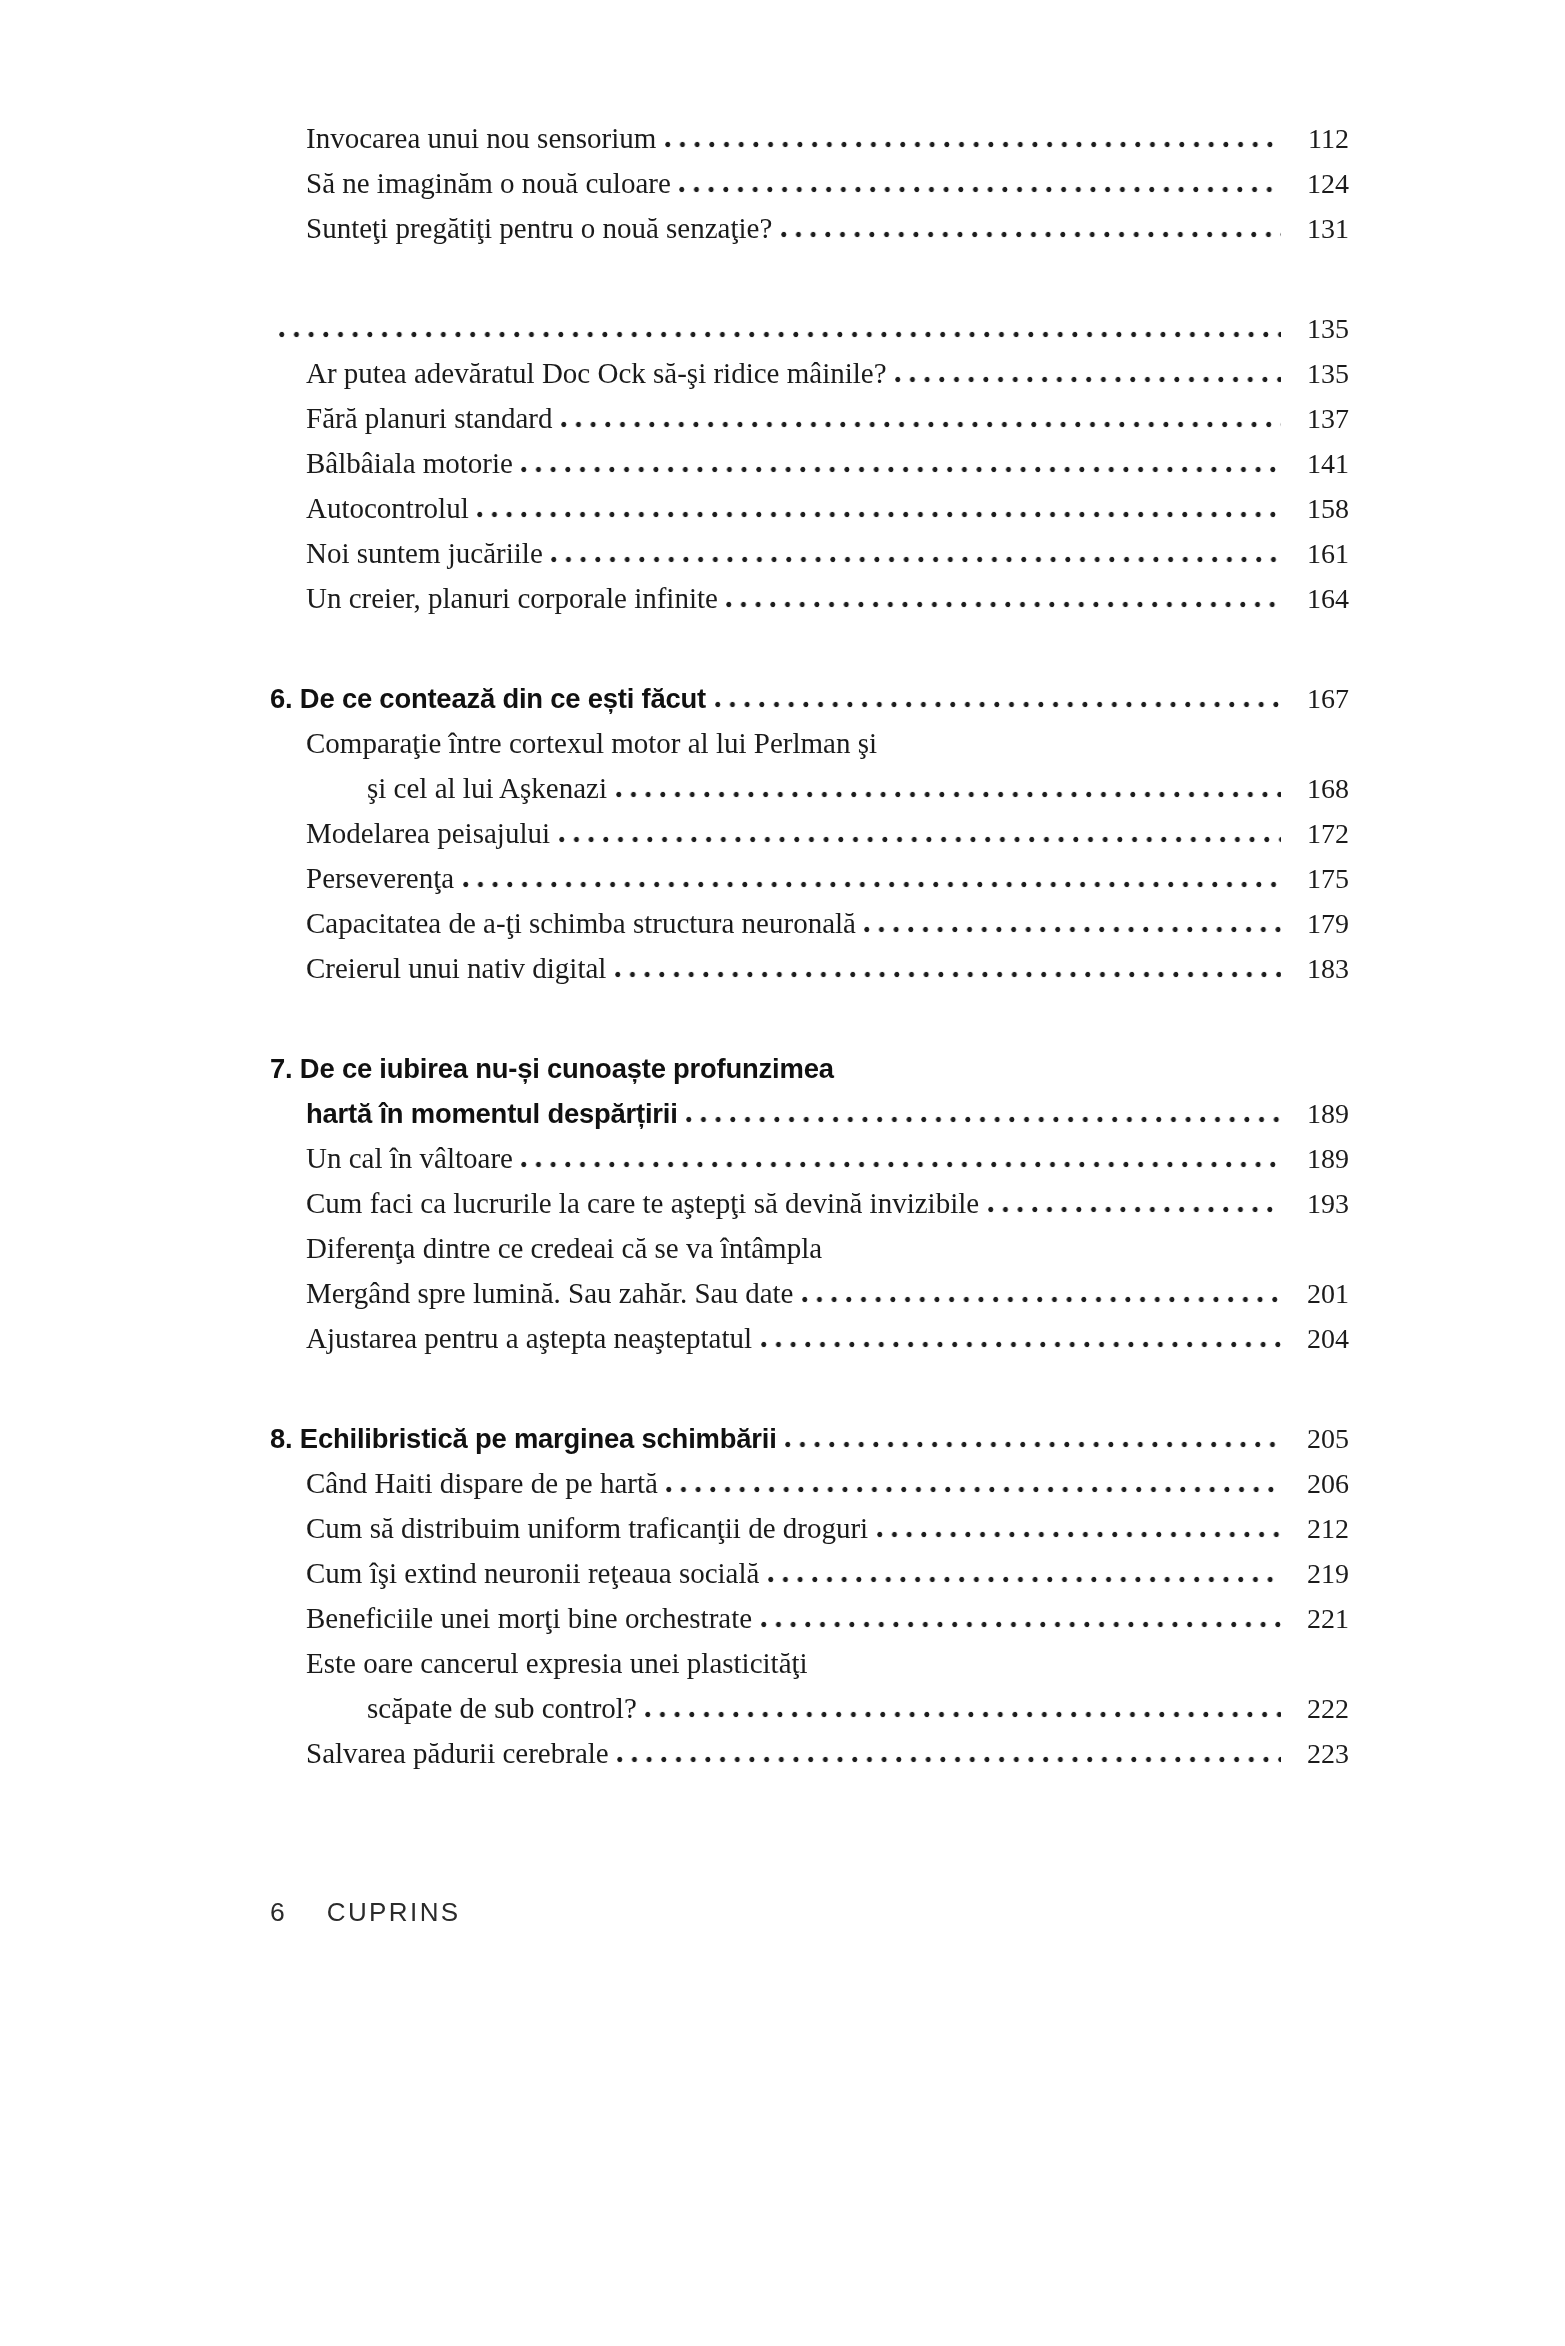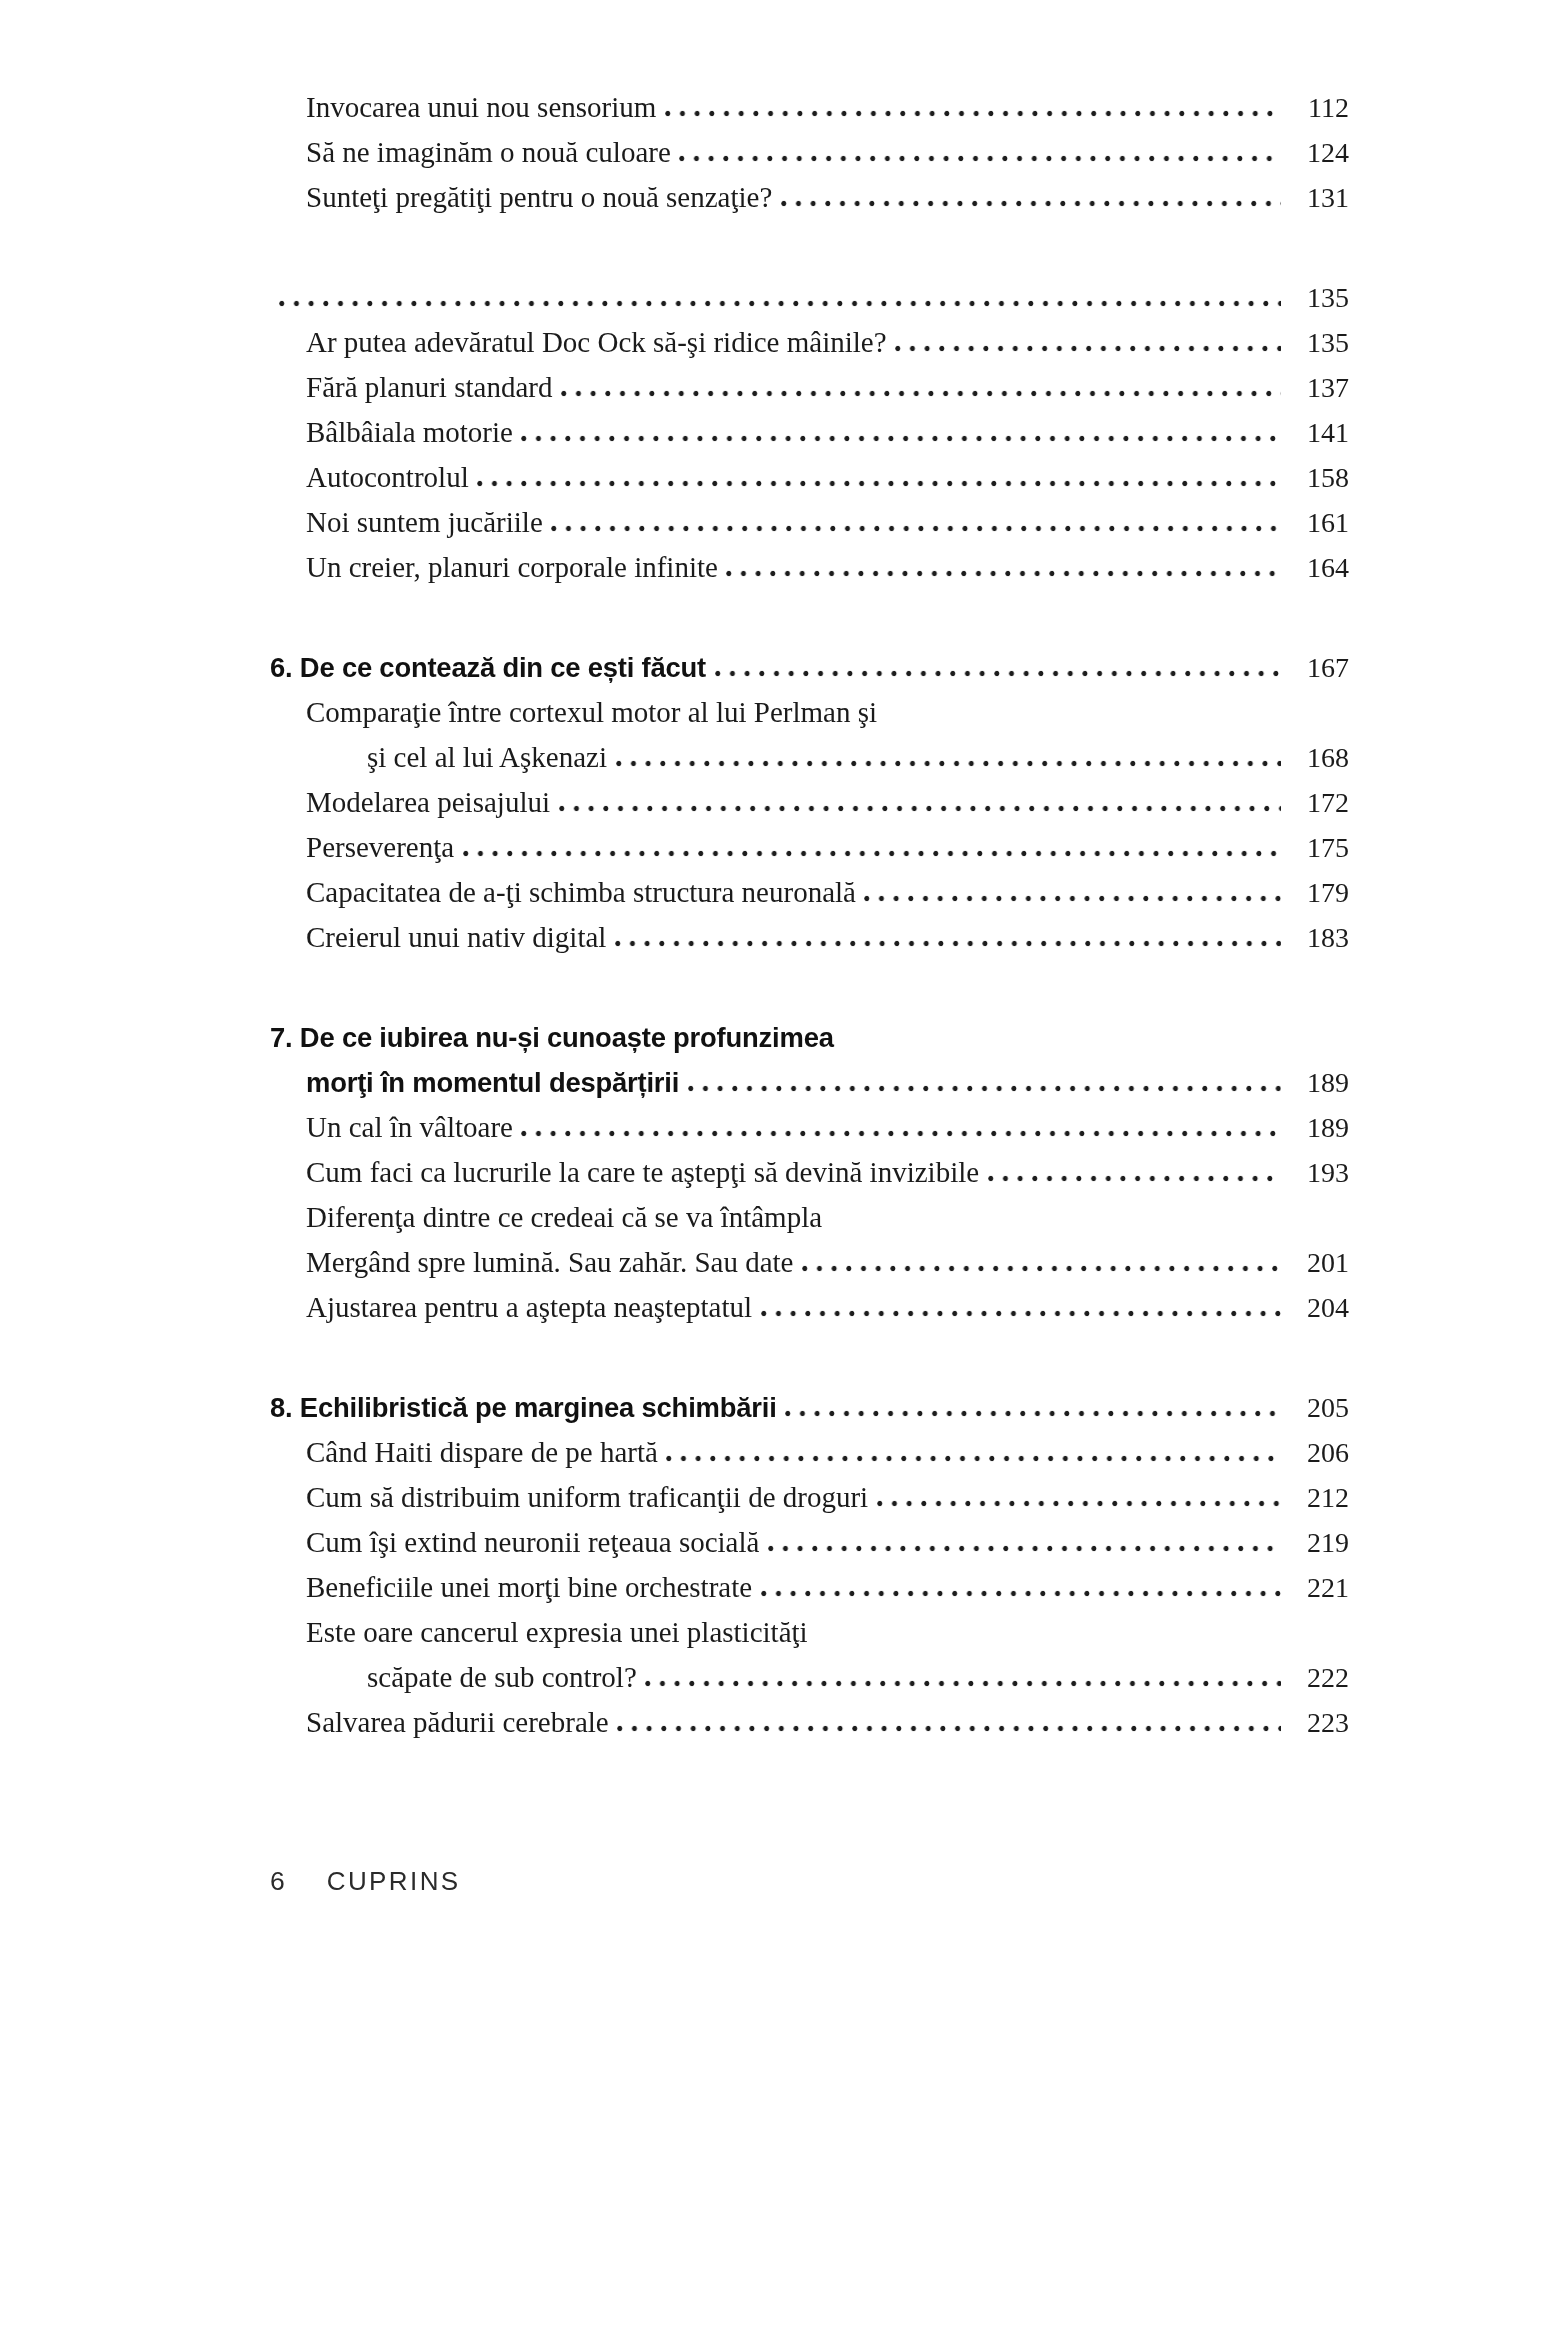"Invocarea unui nou sensorium" .page { padding: 85px 217px 0 270px -> 116px 217px 0 270px }
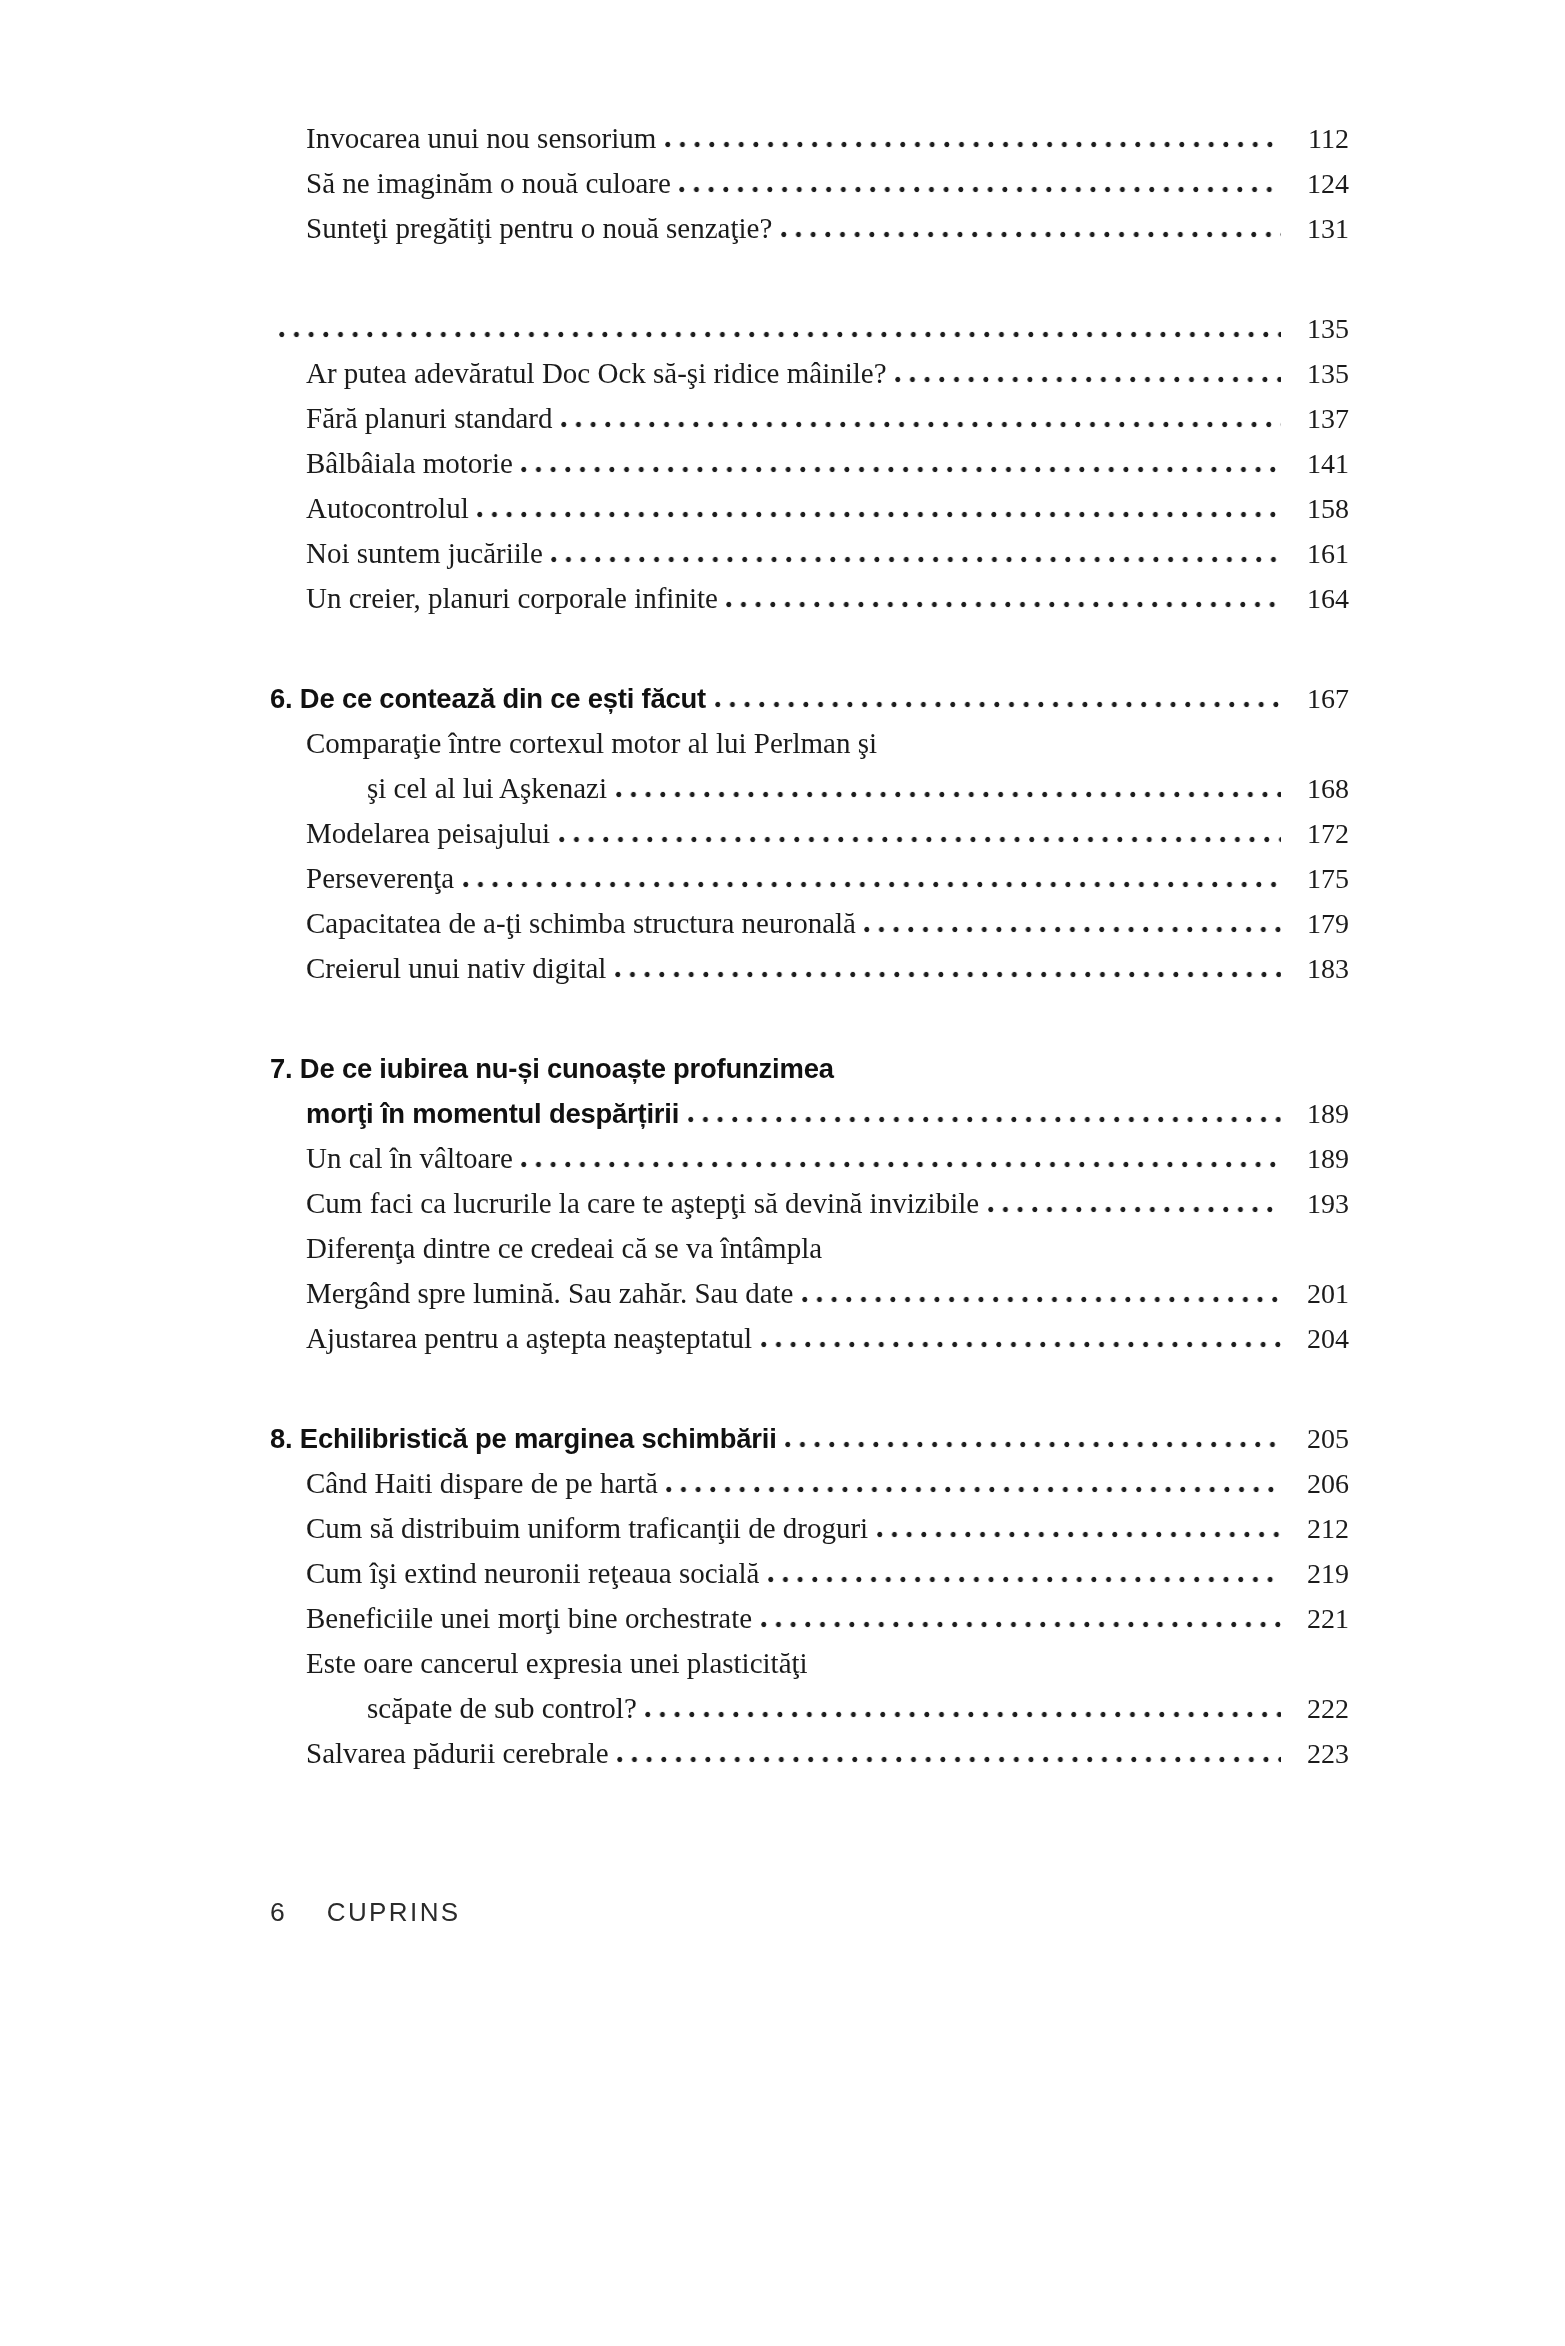"morţi în momentul despărțirii" span.title { text: morţi -> hartă }
